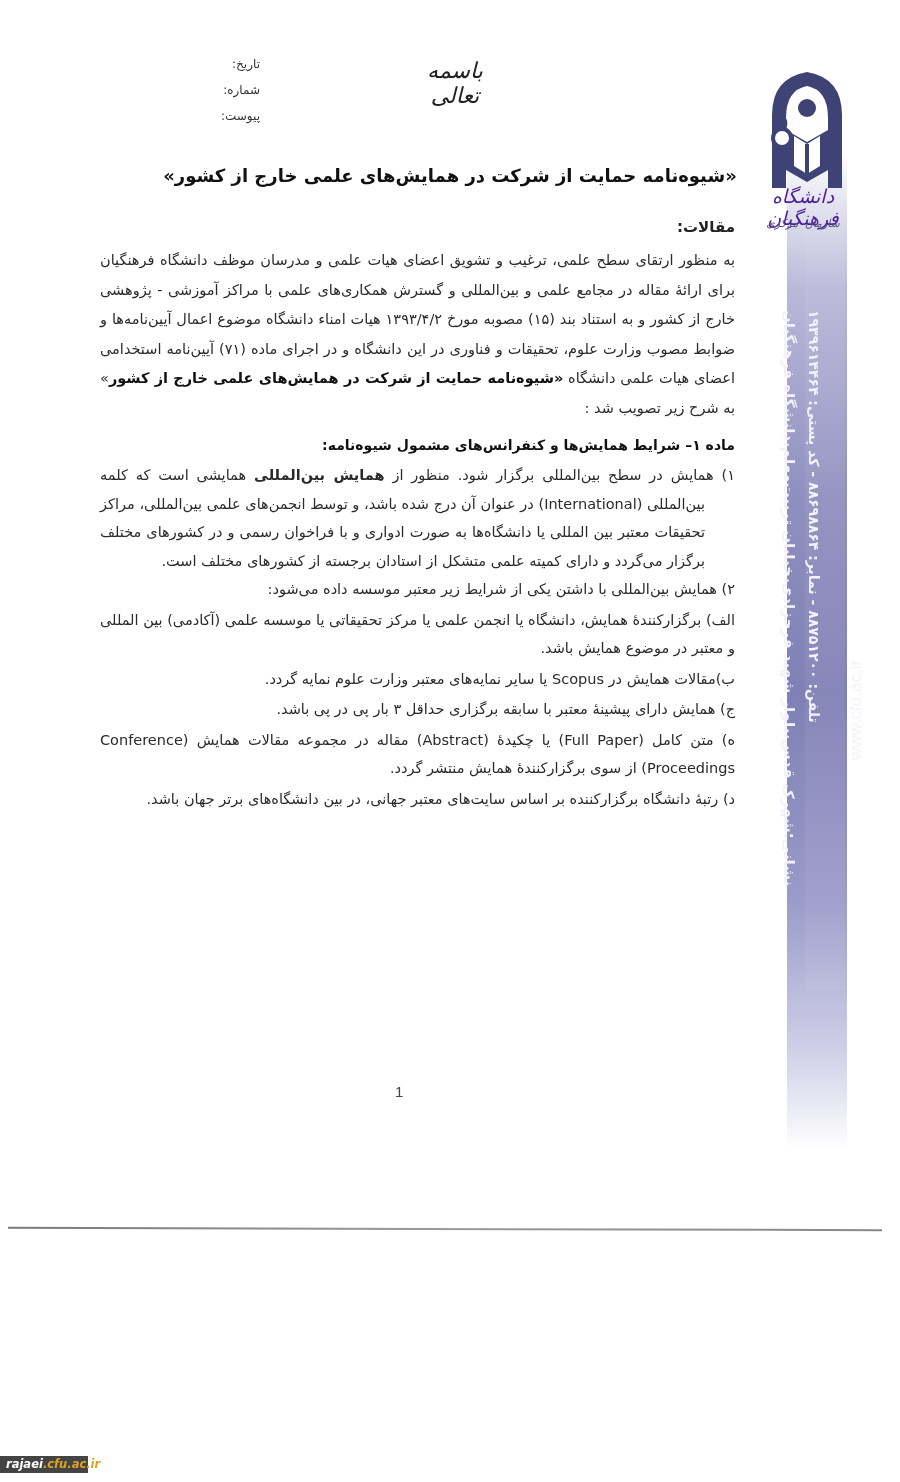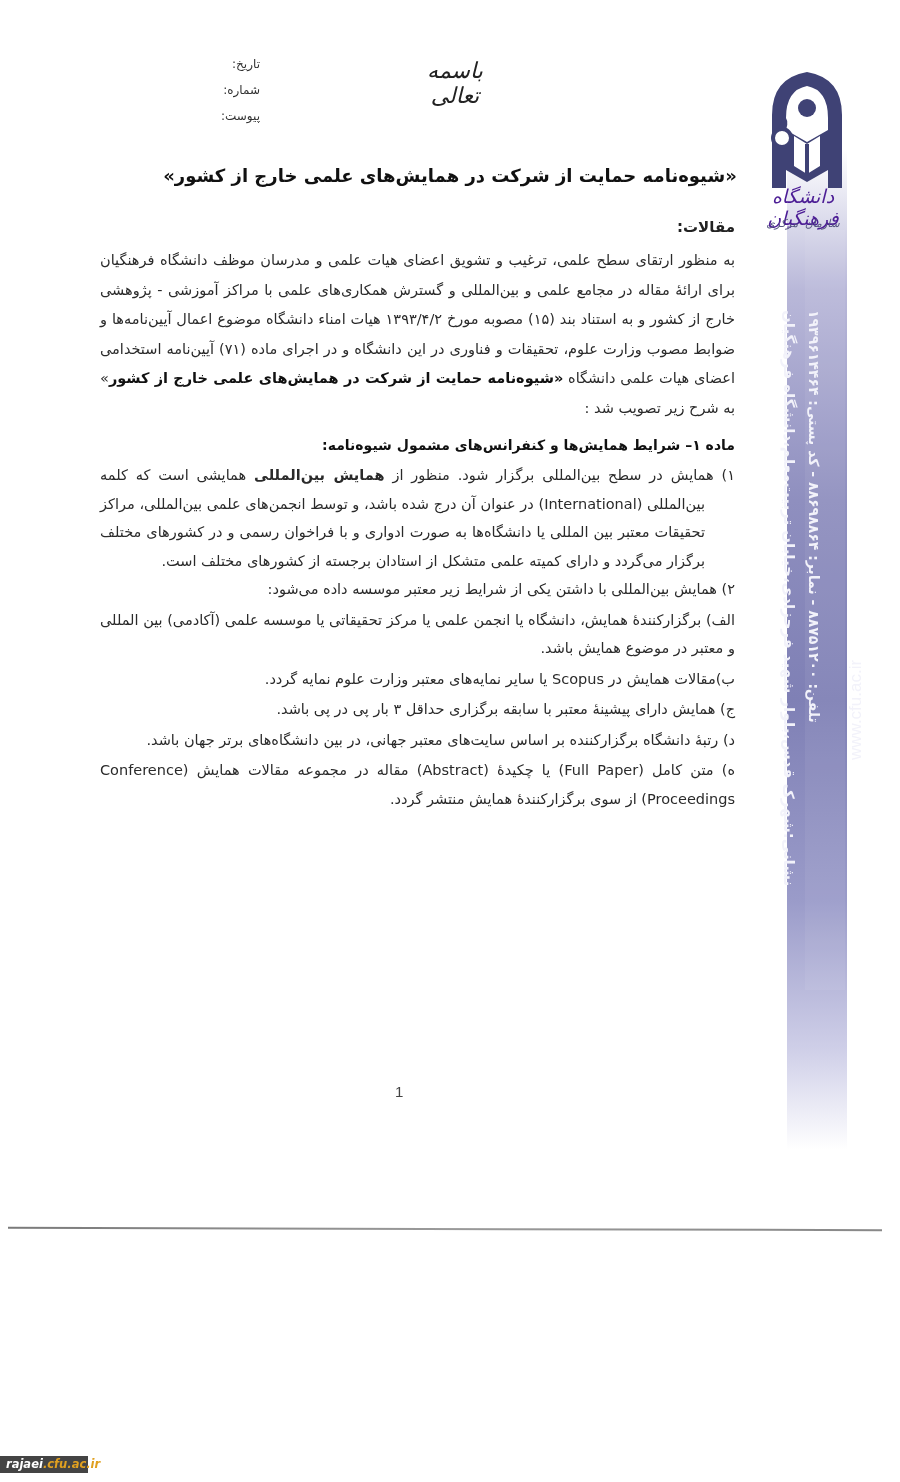"د) رتبهٔ دانشگاه برگزارکننده بر" p.item { order: before "ه) متن کامل (Full Paper)" -> after "ه) متن کامل (Full Paper)" }
